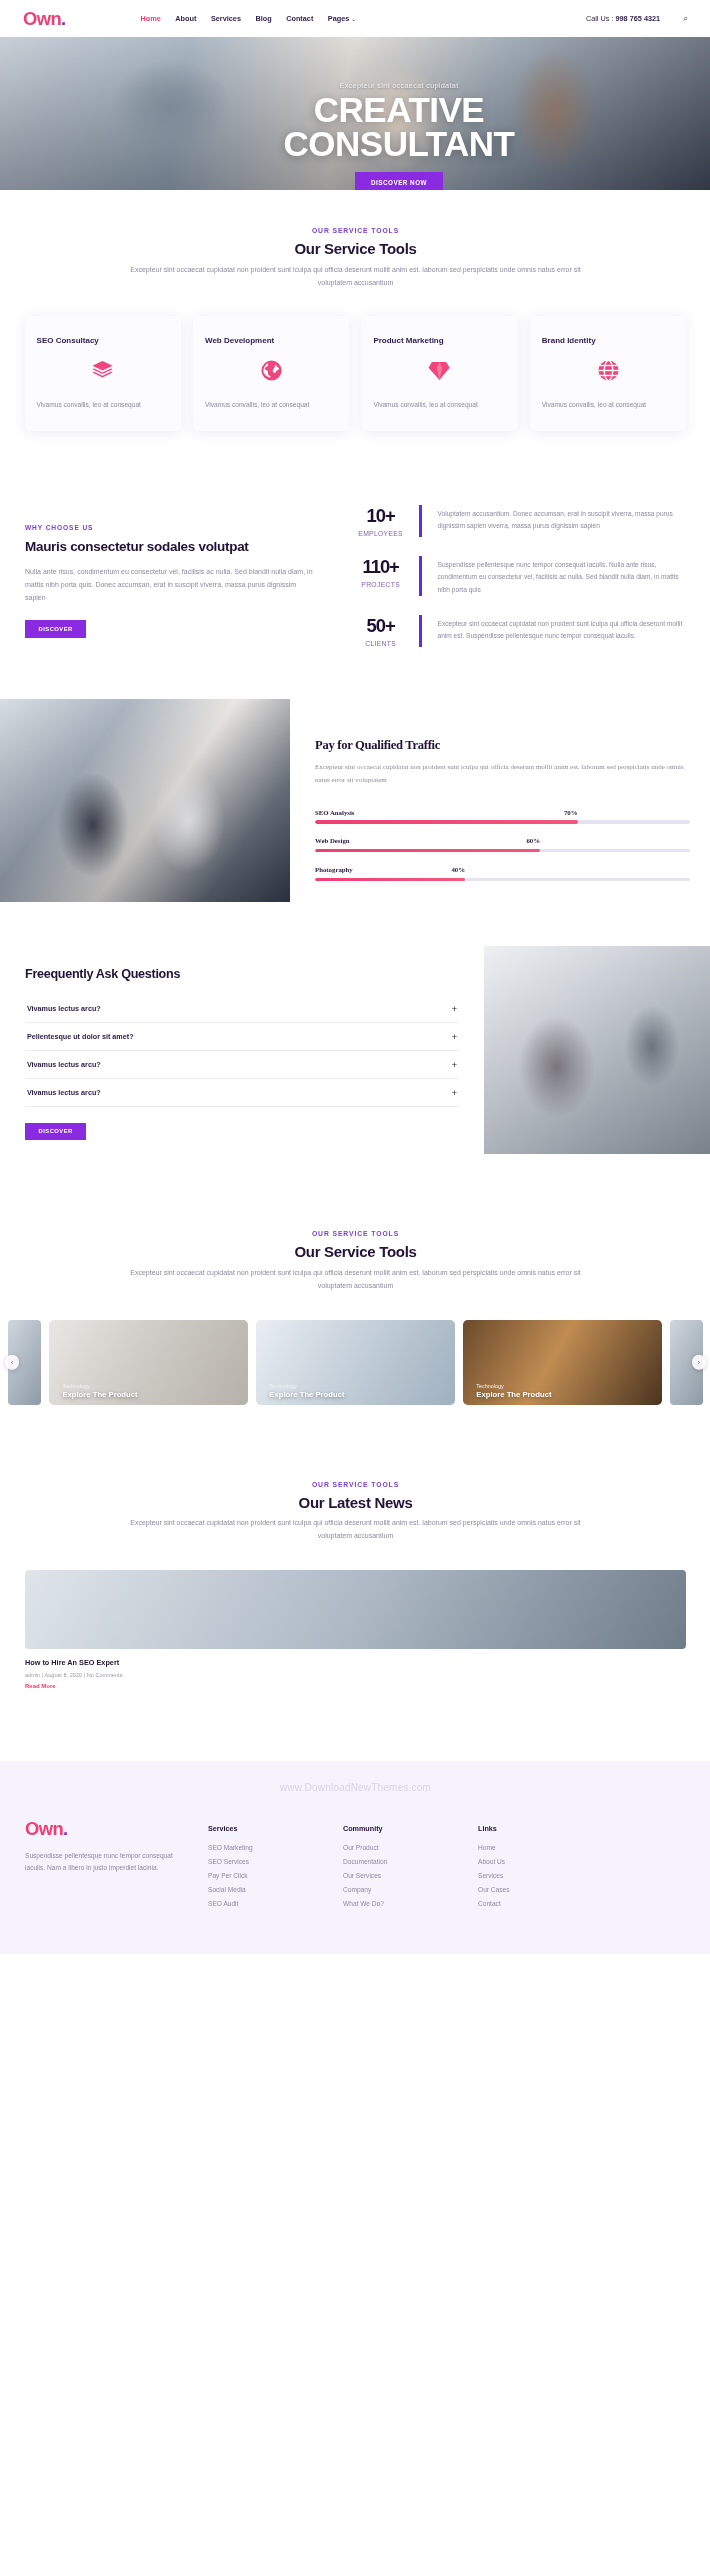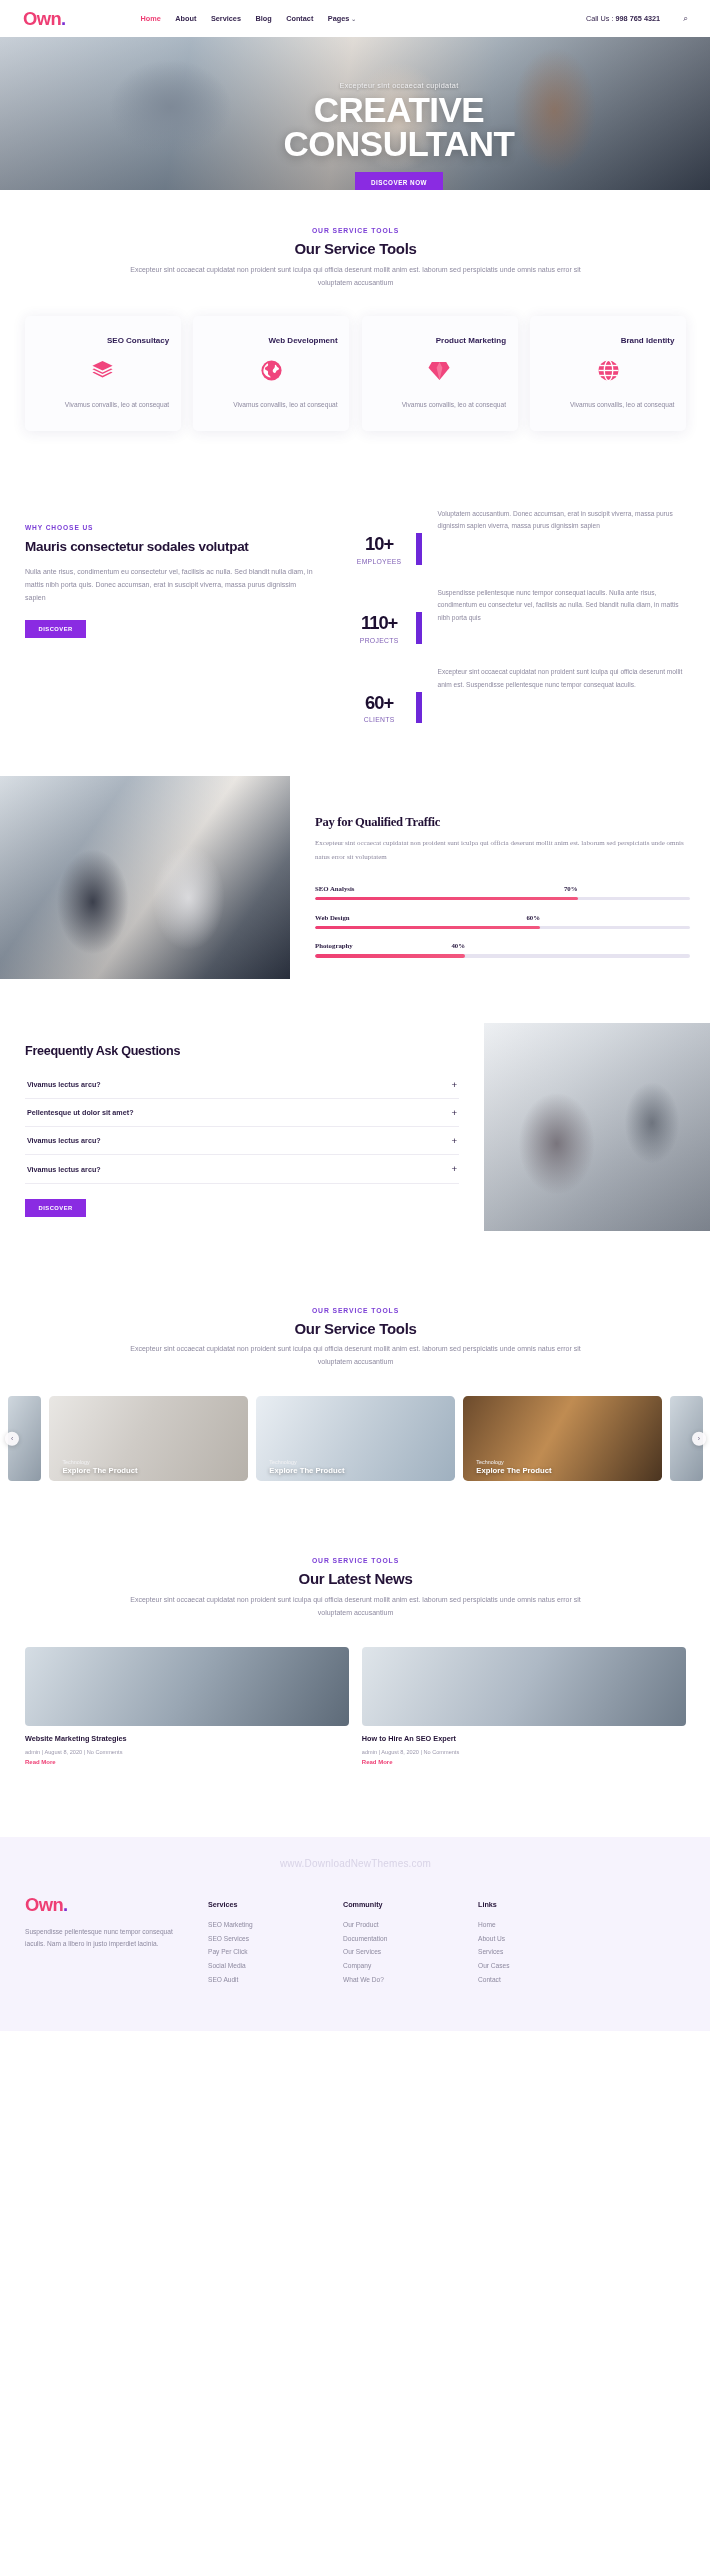"SEO Consultacy" .card { text-align: right -> left }
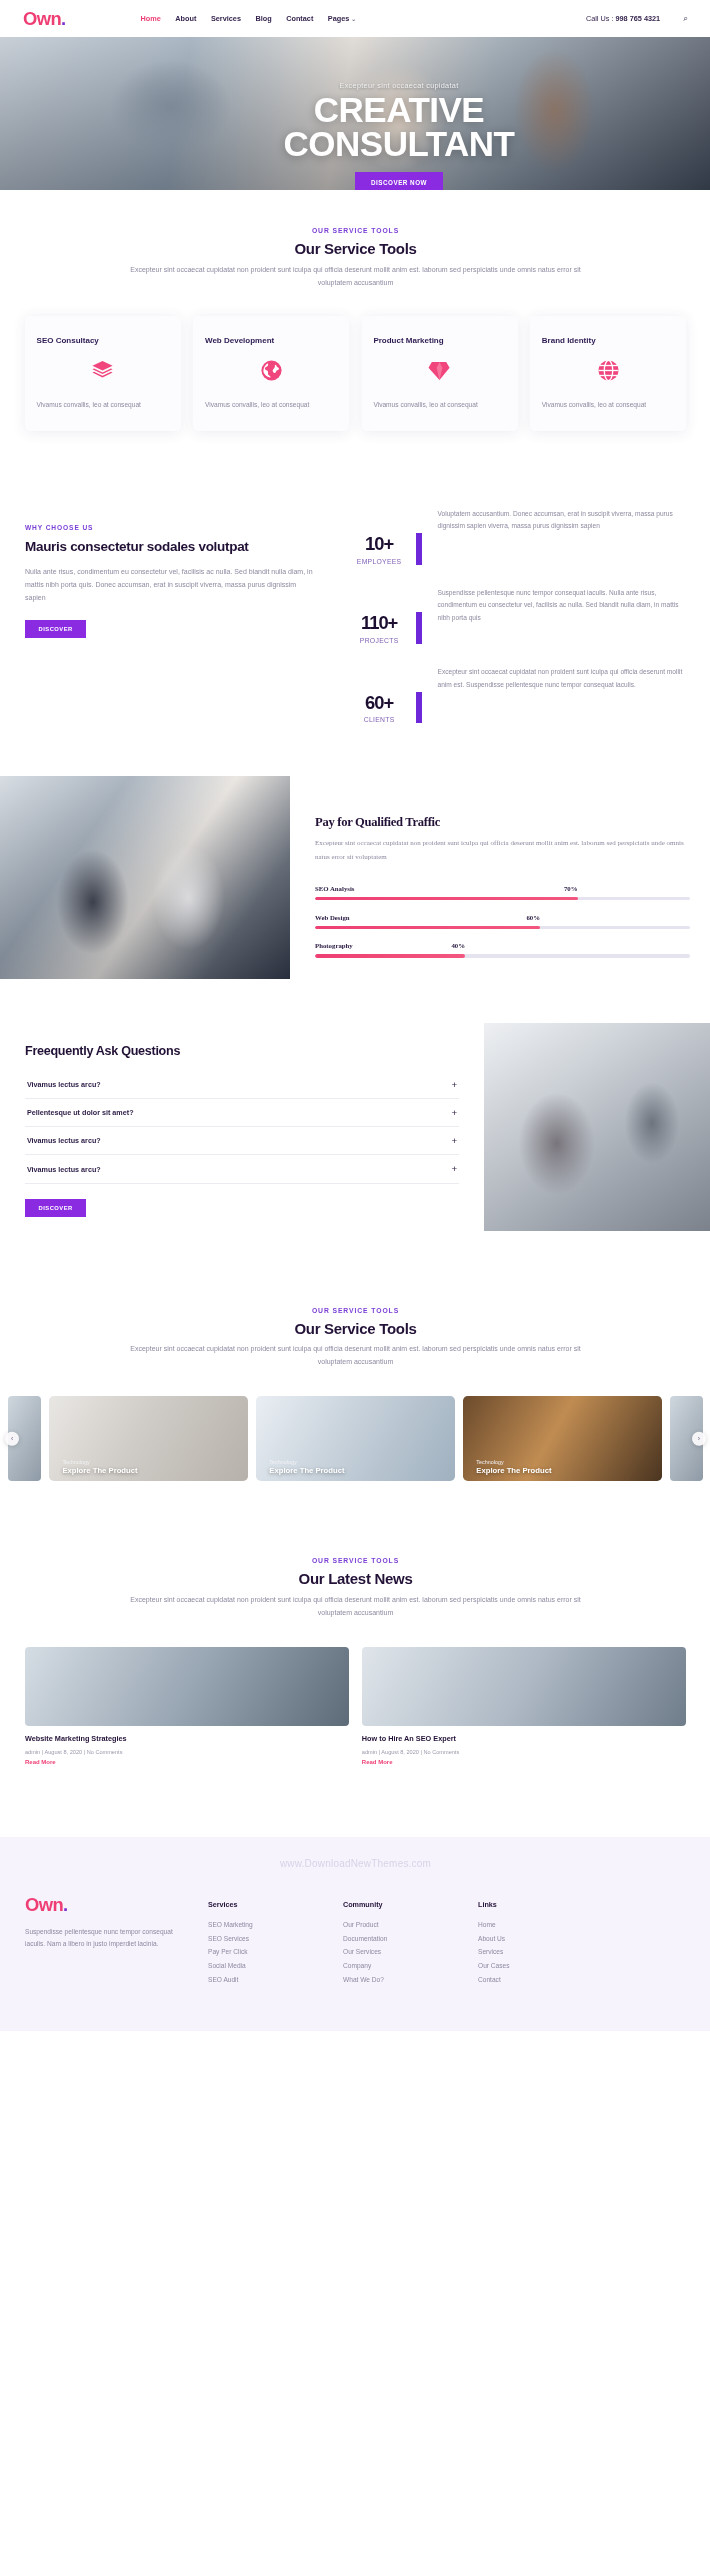"10+" .stat-num-wrap { border-right: 6px solid #6d28d9 -> 3px solid #6d28d9; margin-top: 28px -> none }
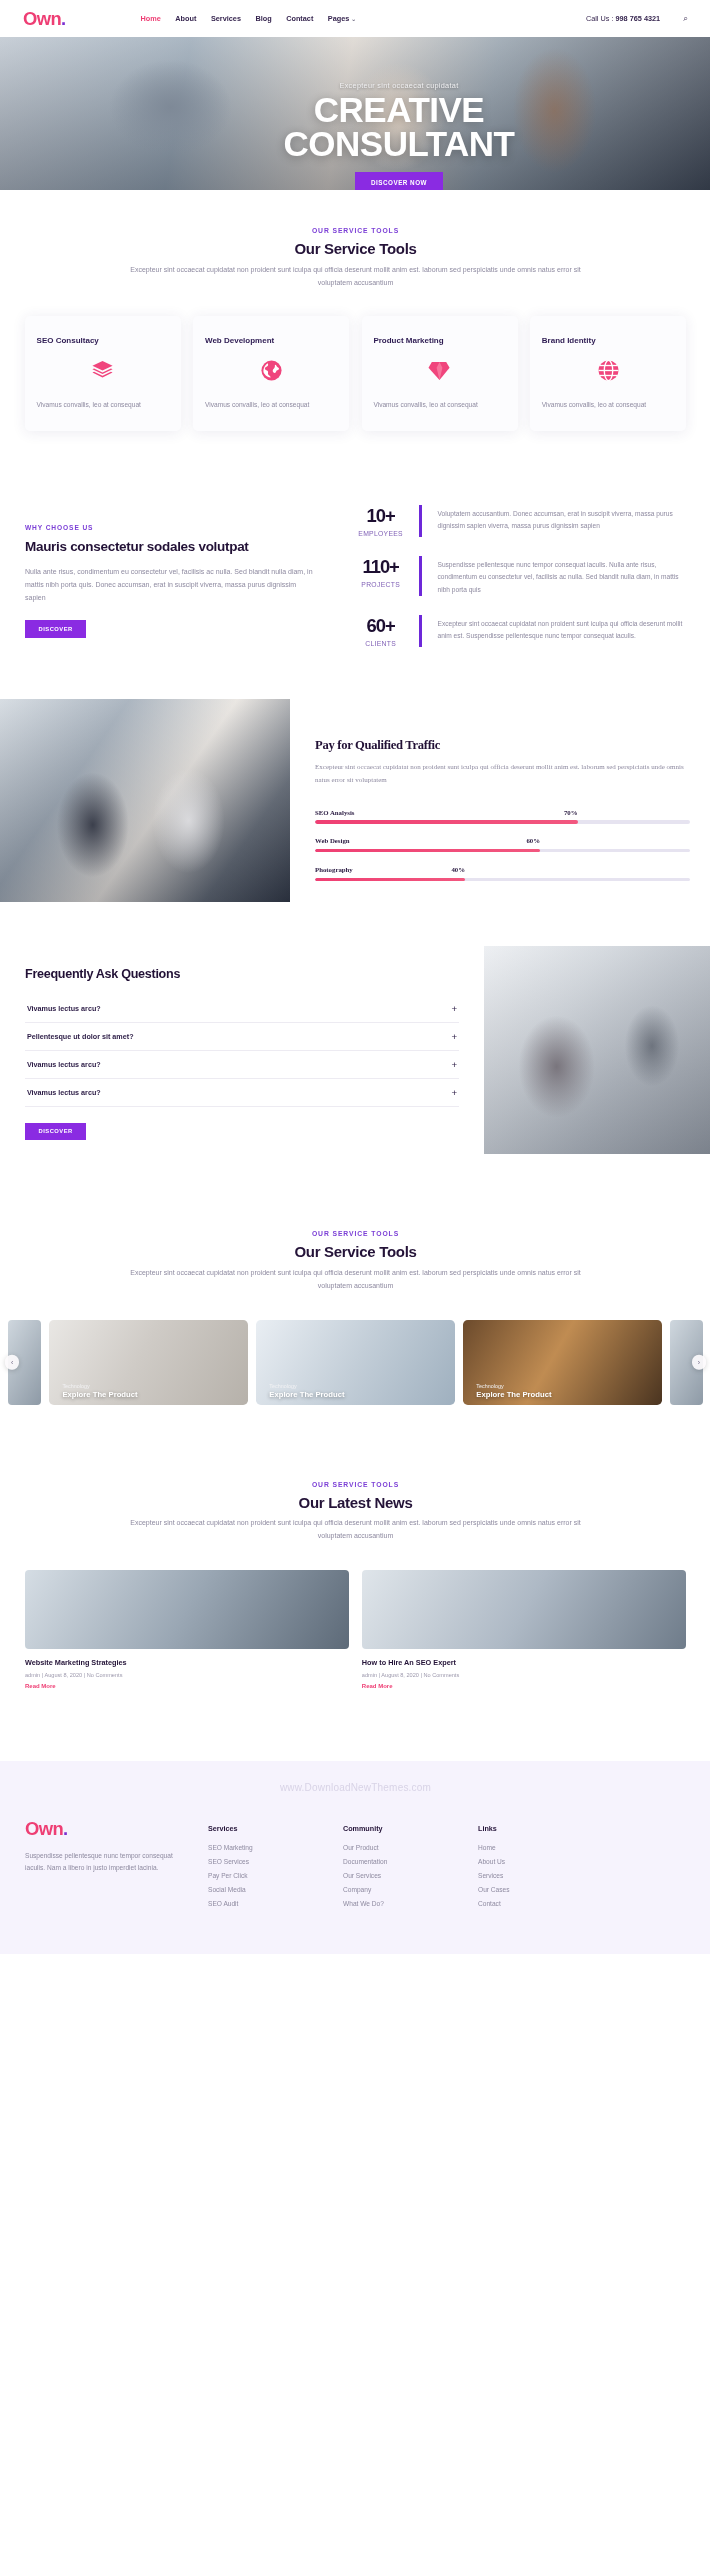"60+" div.stat-num { text: 60+ -> 50+ }
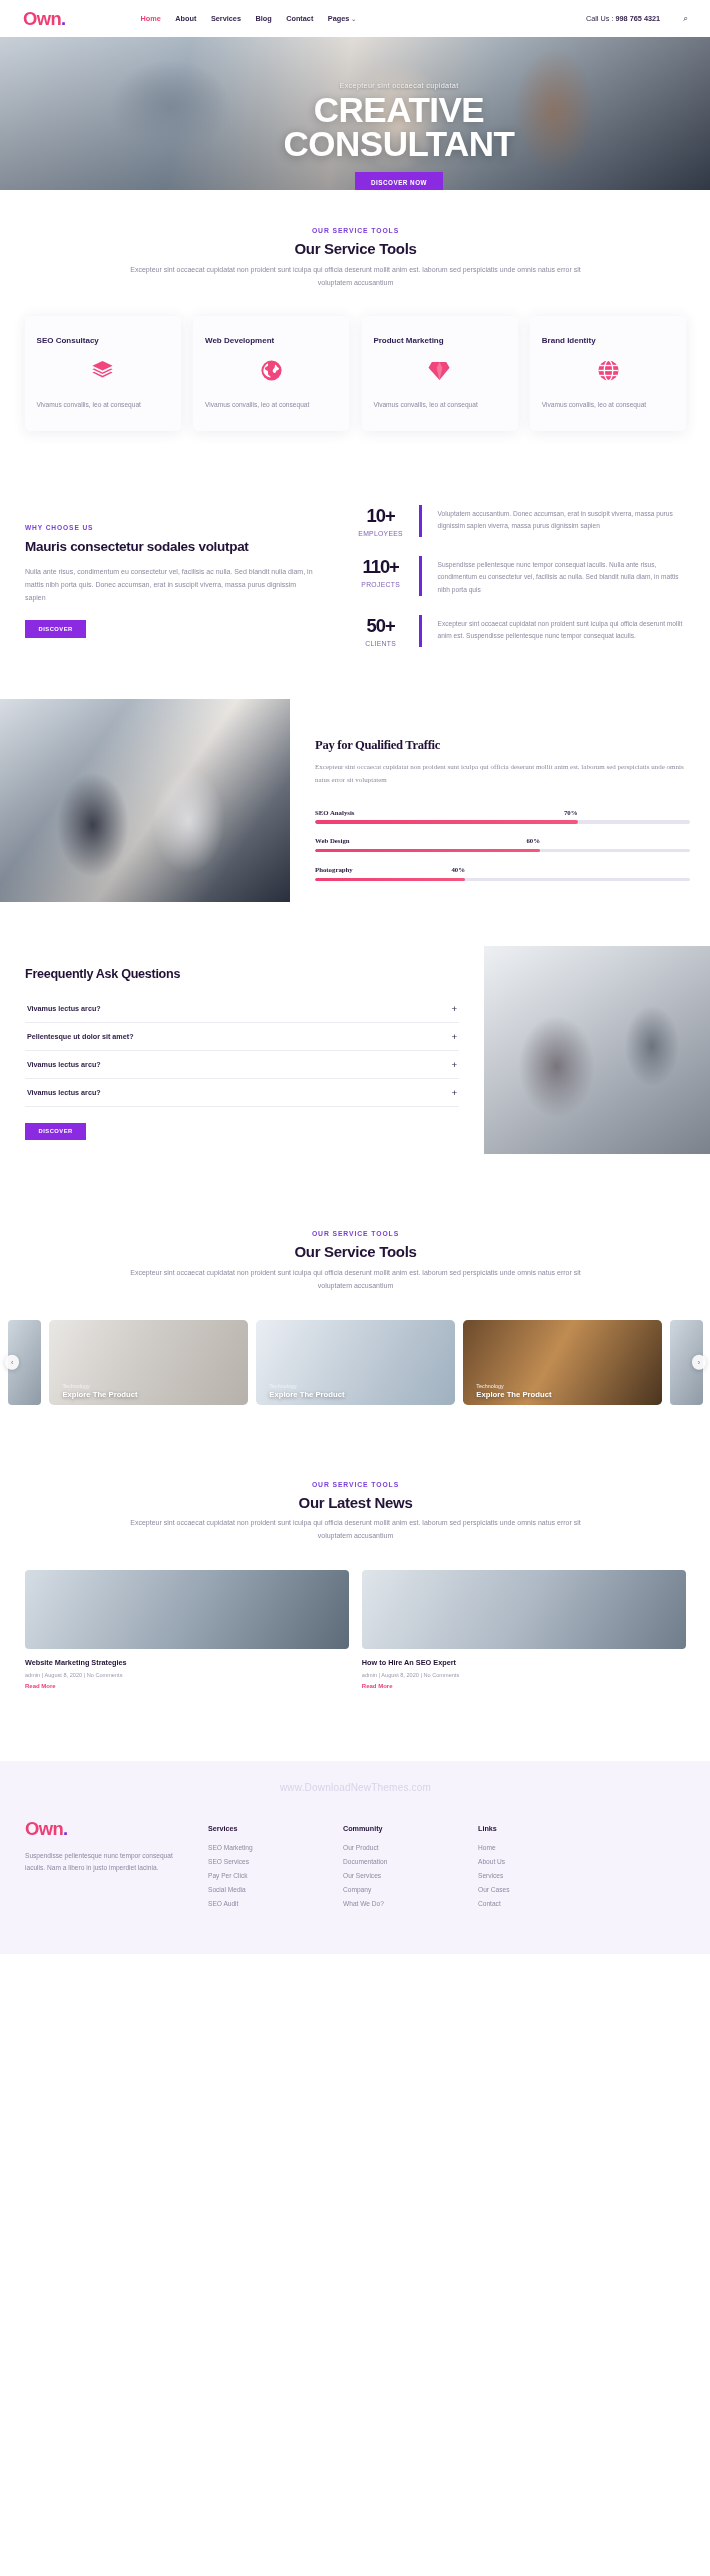"Website Marketing Strategies" div.news { html: <div> <div></div> <div>Website Marketing Strategies</div> <div>admin | August 8, 2020 | No Comments</div> <div>Read More</div> </div> -> none }
